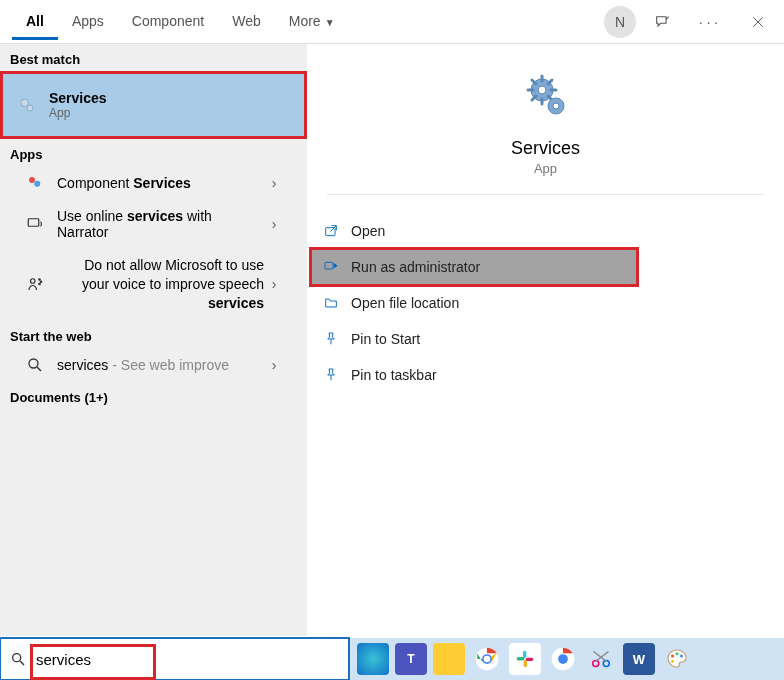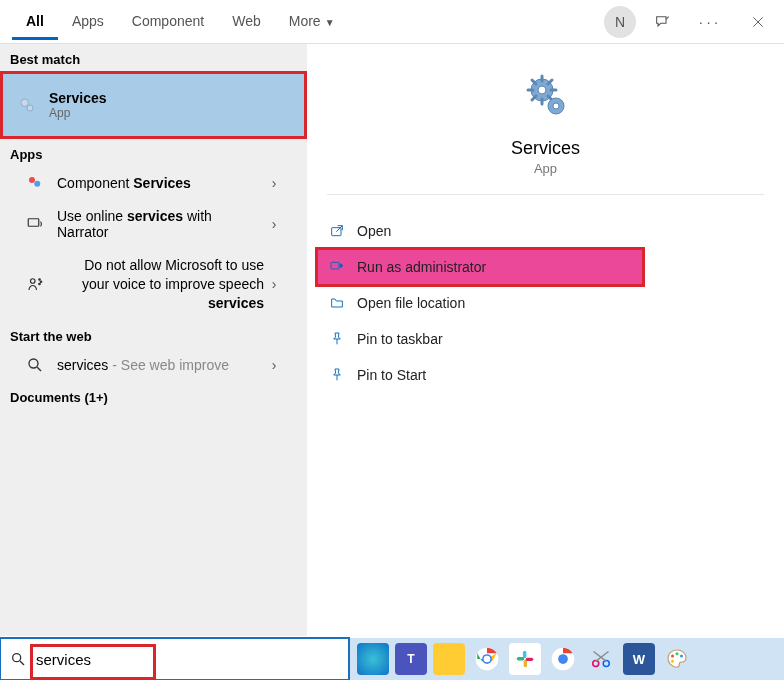"Open" .actions { padding: 18px 10px 0 -> 18px 4px 0 }
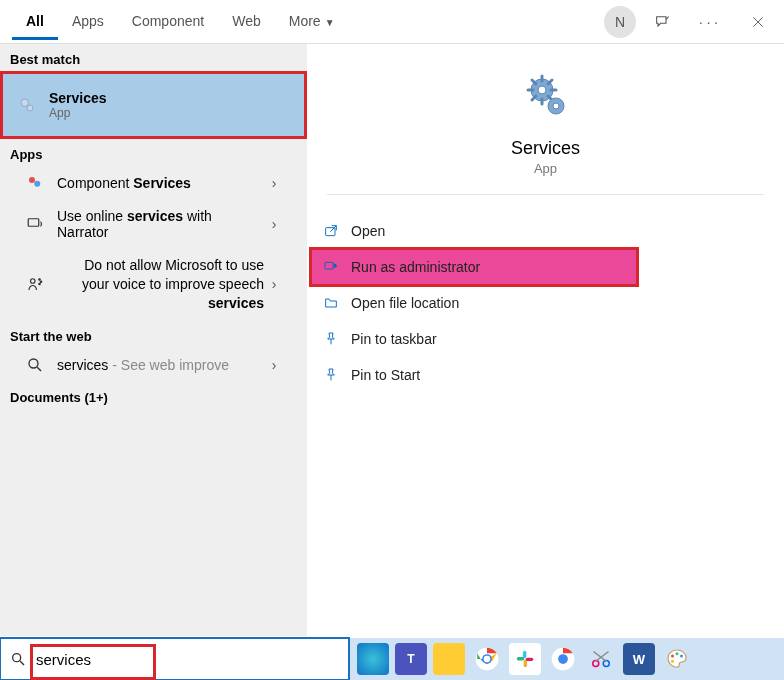"Run as administrator" .action.highlight { background: #ec4899 -> #a3a3a3 }
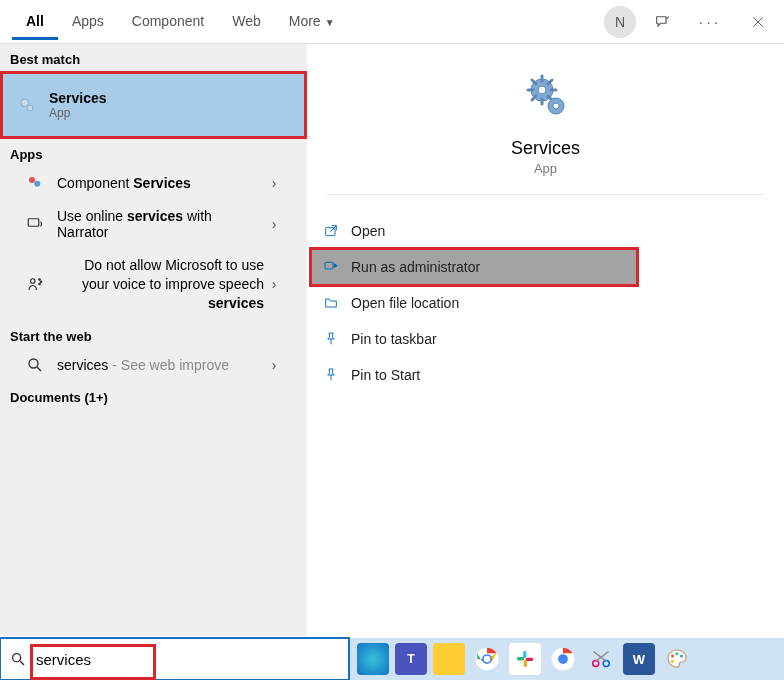"Pin to taskbar" div.action { order: before "Pin to Start" -> after "Pin to Start" }
